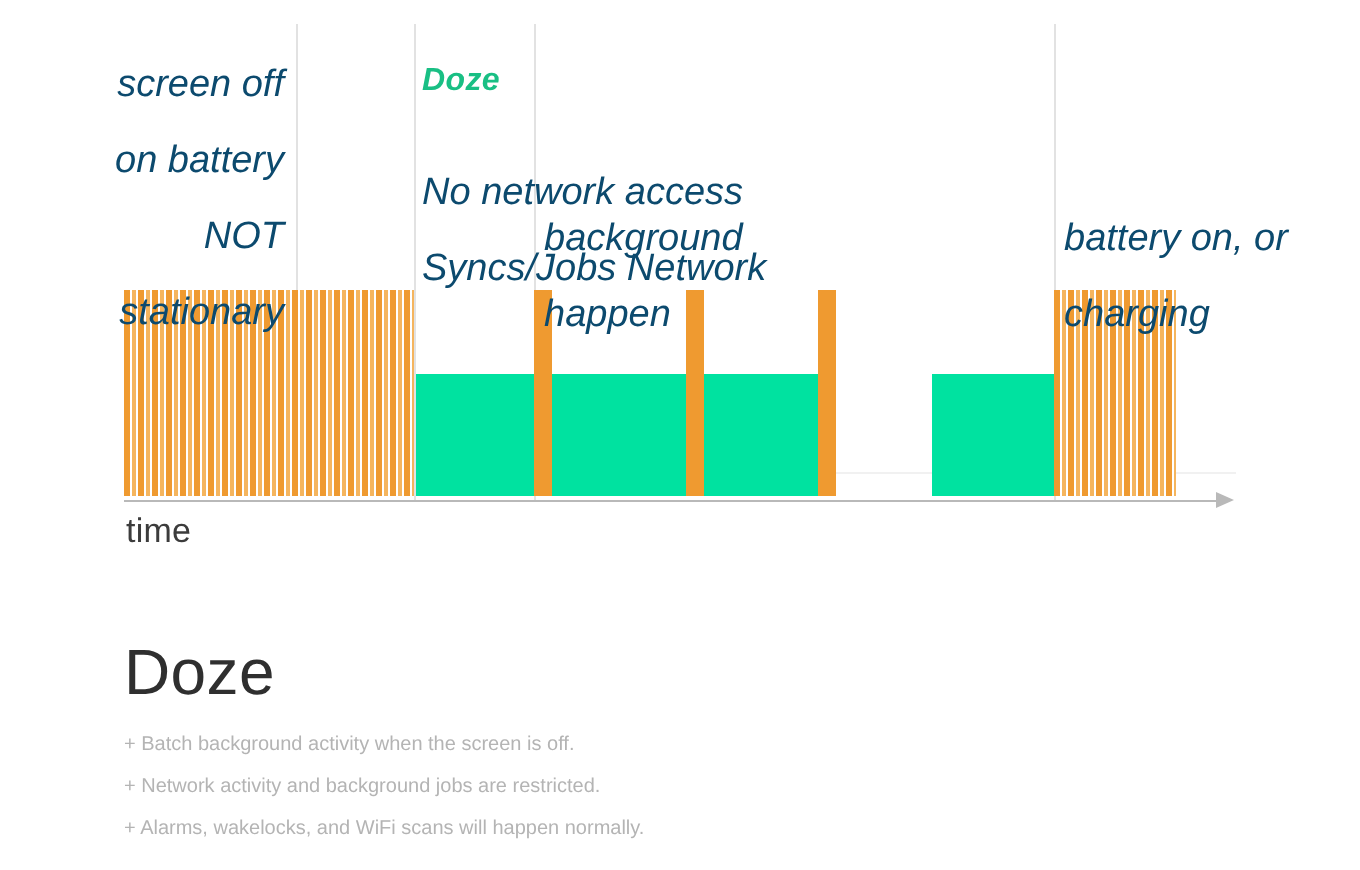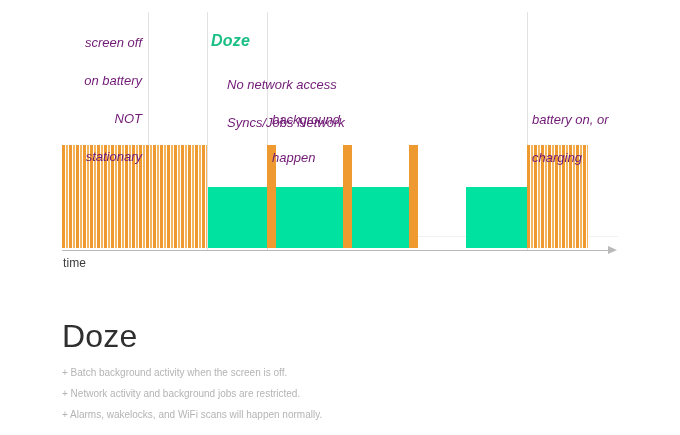"screen off" .annot { color: #701a75 -> #0c4a6e; font-size: 13px -> 19px }
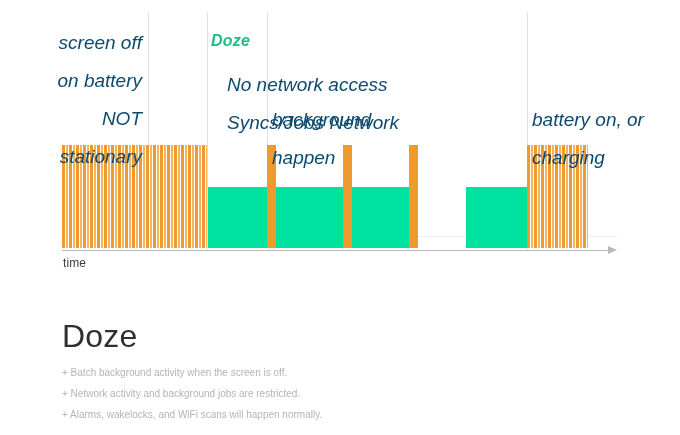"No network access" div.annot { margin-left: 16px -> none; top: 56px -> 68px }
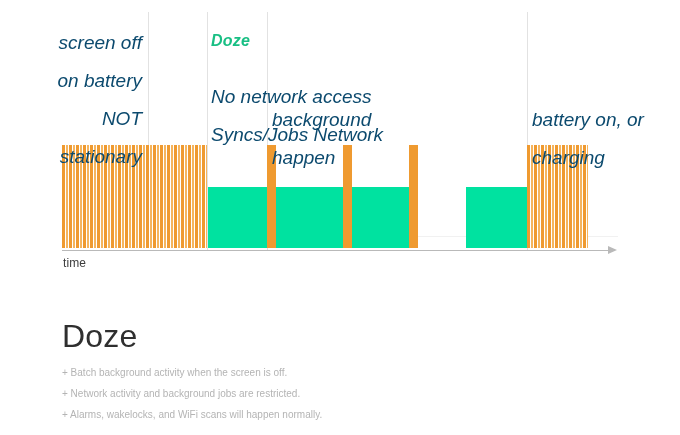"time" .axis-label { font-size: 12px -> 17px }
